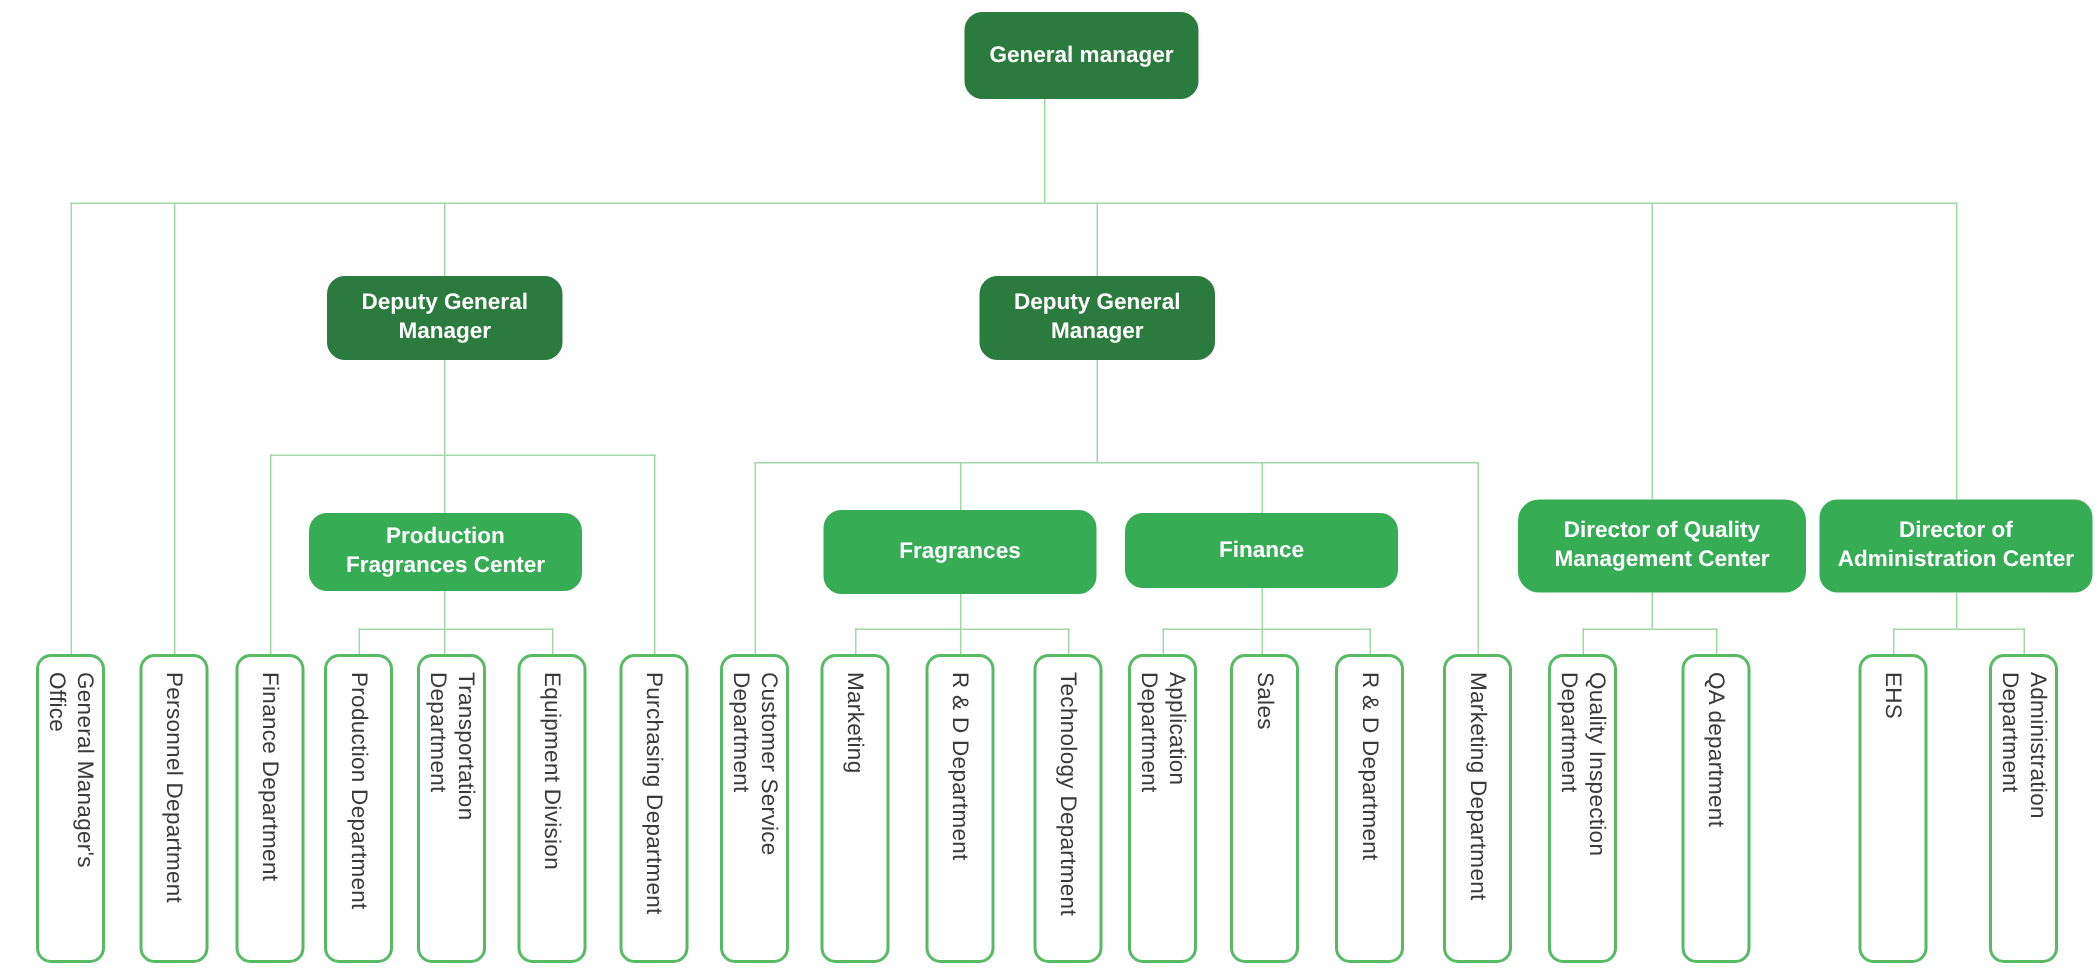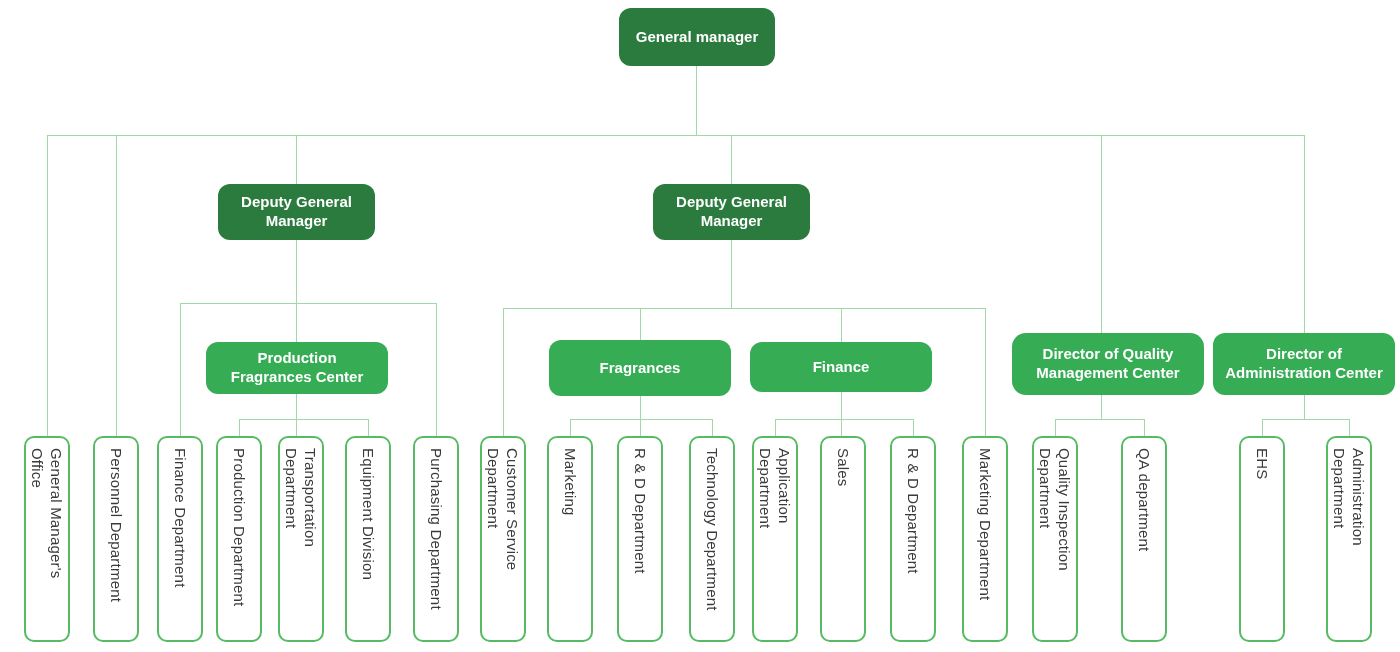"General manager" div.box { left: 619px -> 643px }
